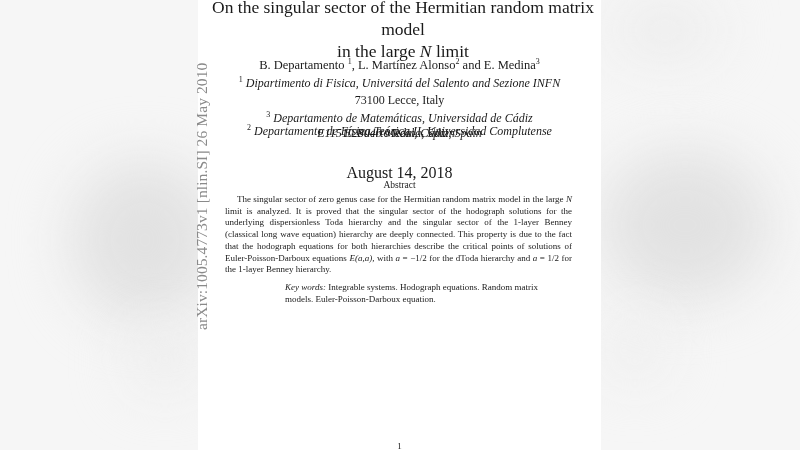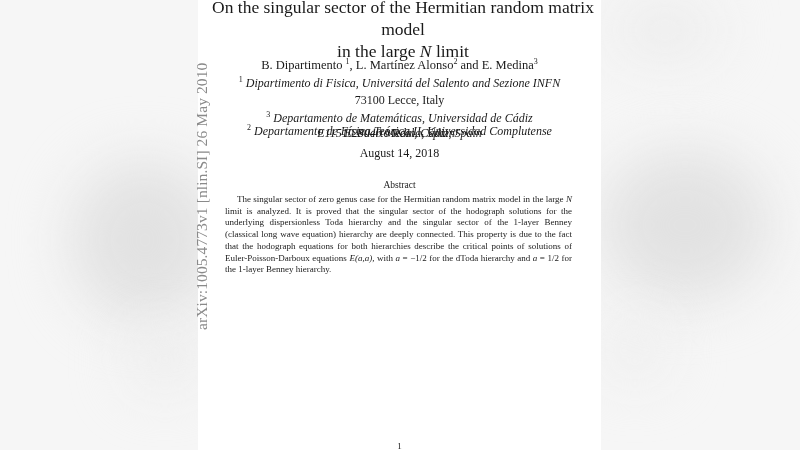"B. Dipartimento" span { text: Dipartimento -> Departamento }
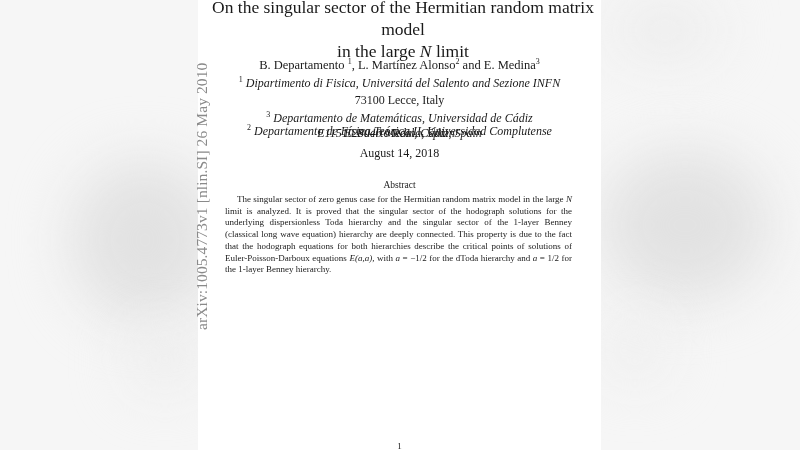"August 14, 2018" .date { font-size: 12px -> 16px; top: 146px -> 164px }
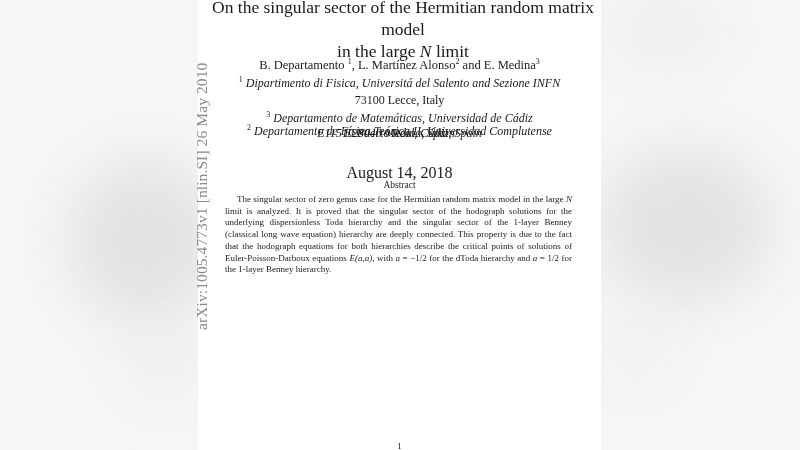"Key words: Integrable systems. Hodograph" div { html: none -> <div><i>Key words:</i><span> Integrable systems. Hodograph equations. Random matrix models. Euler-Poisson-Darboux equation.</span></div> }
